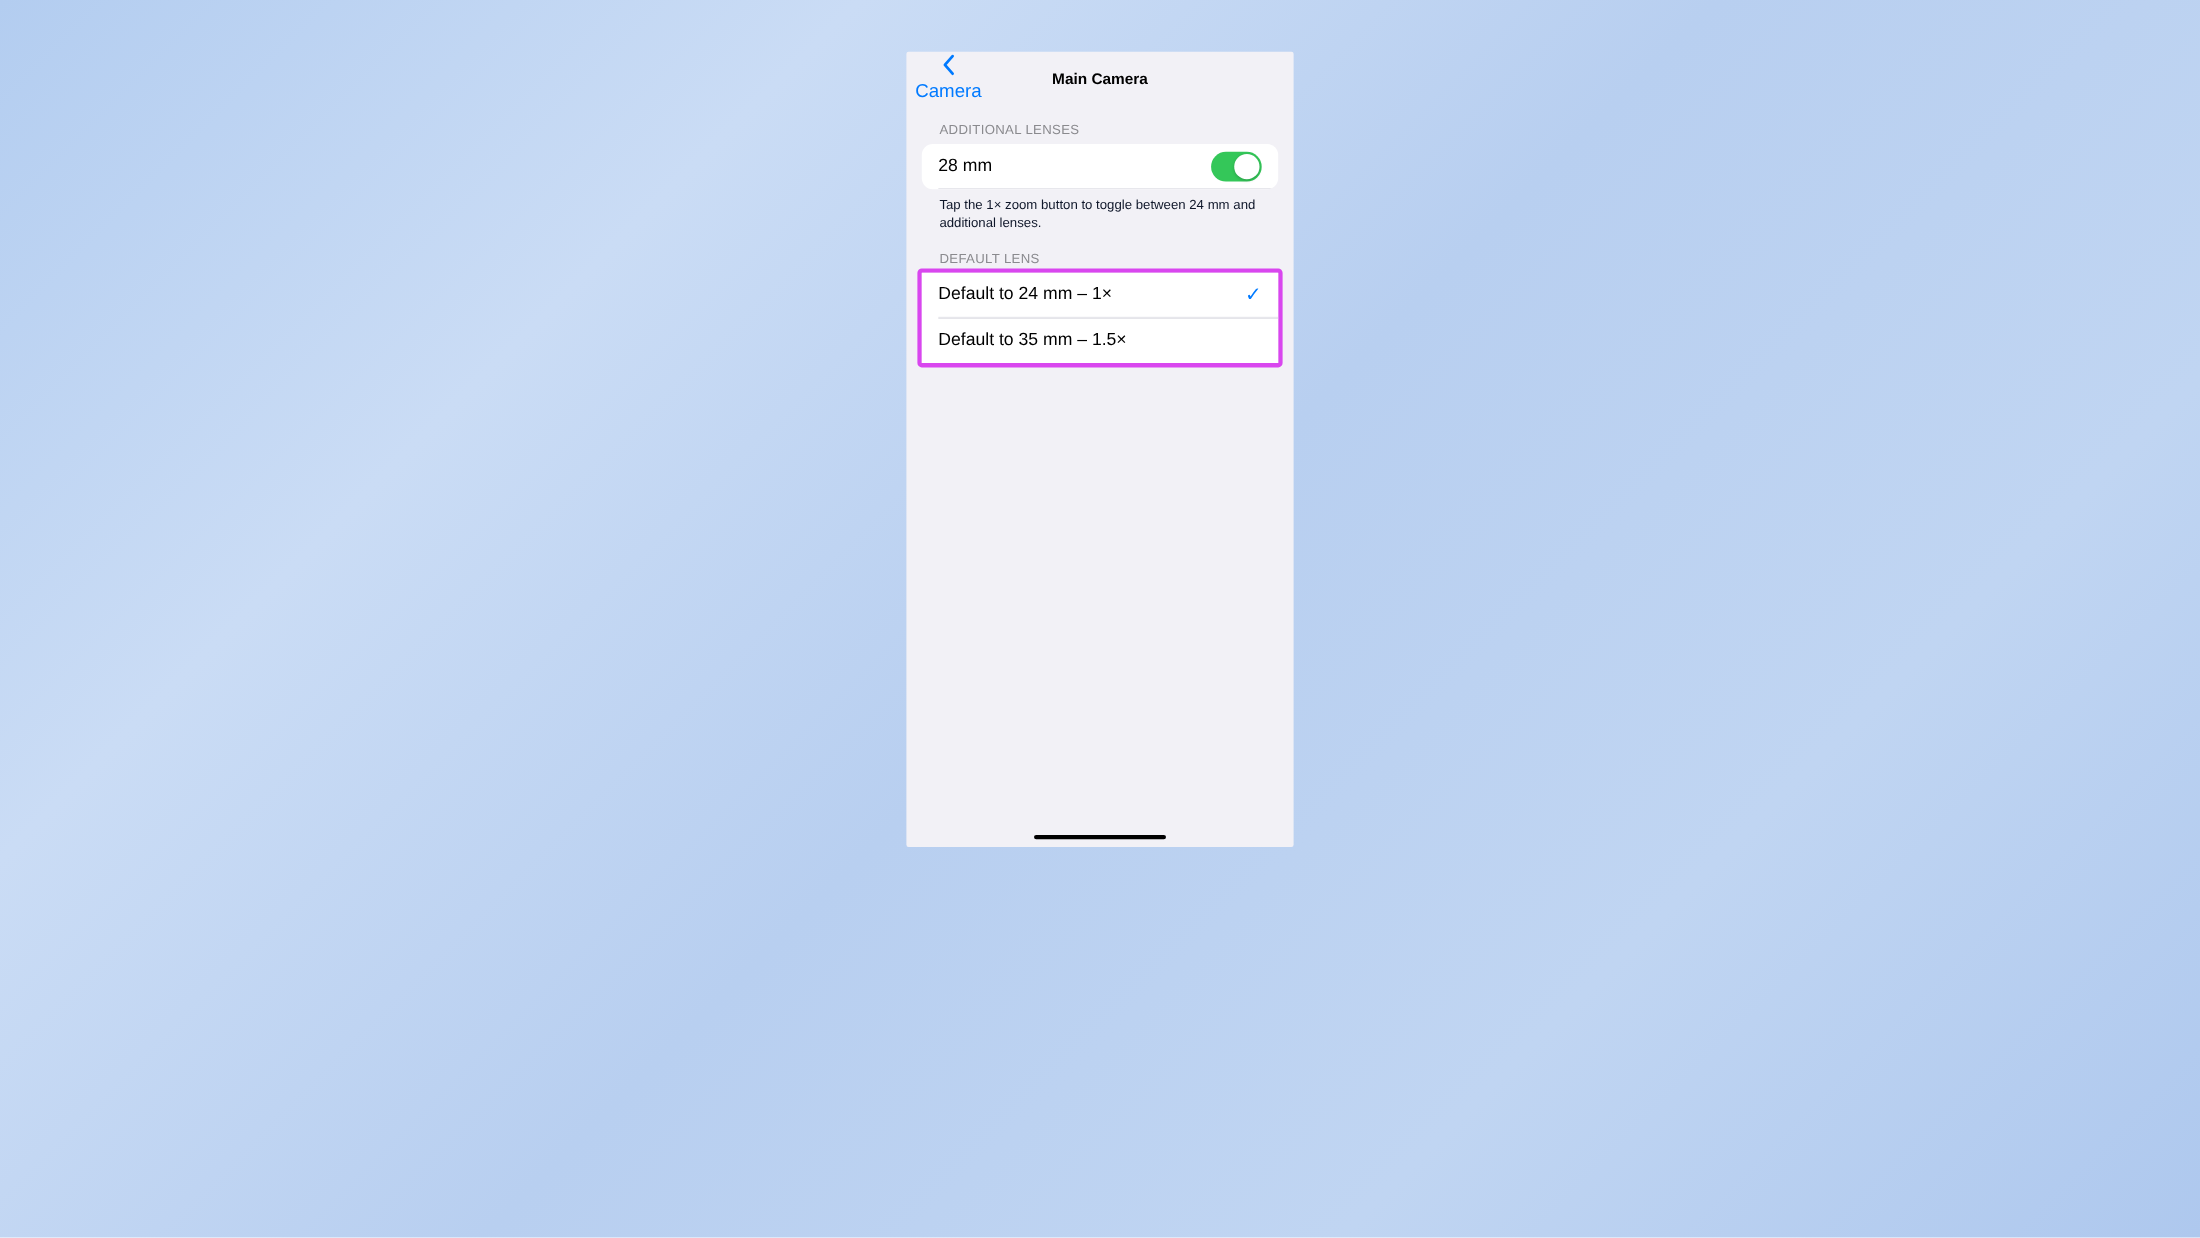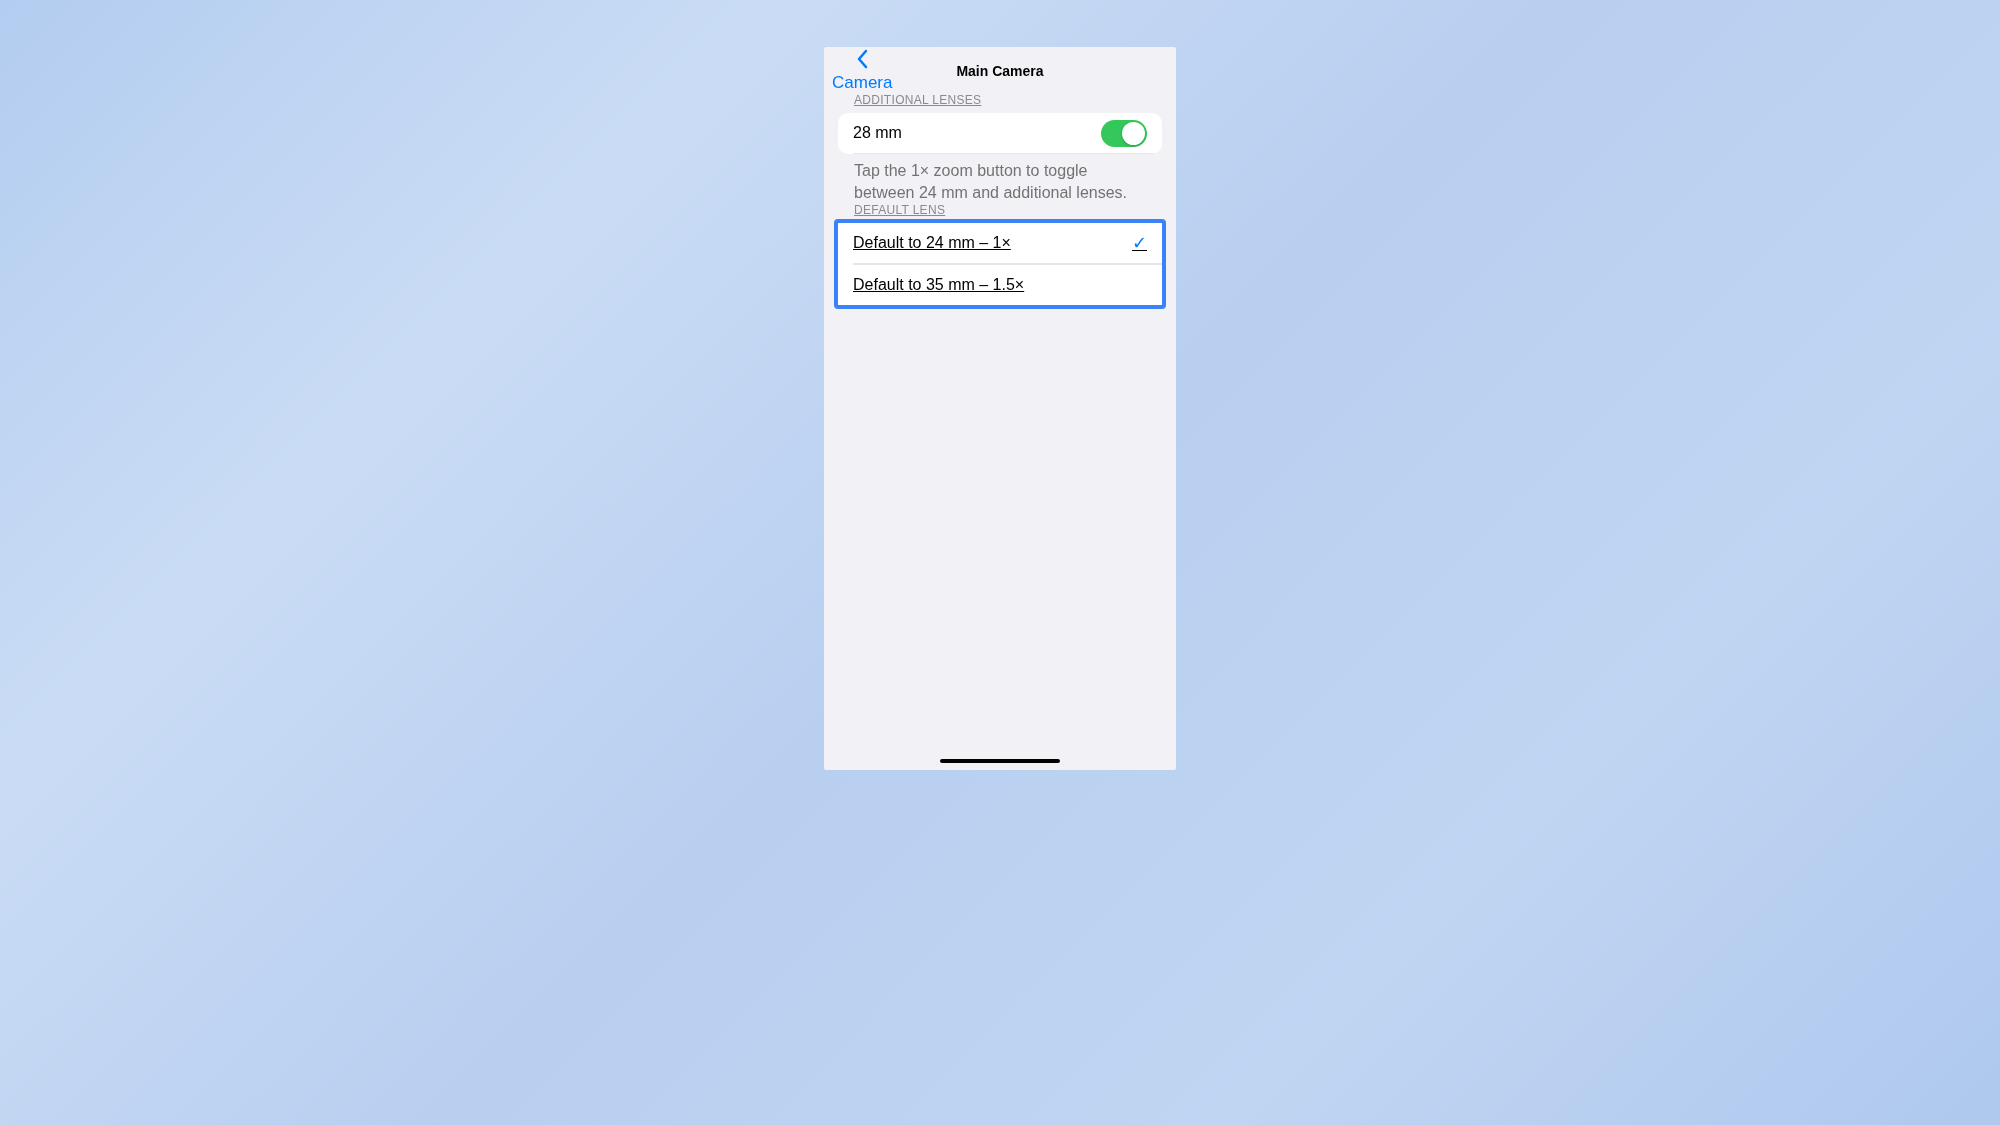"ADDITIONAL LENSES" .section-header { margin-top: none -> 18px; text-decoration: underline -> none }
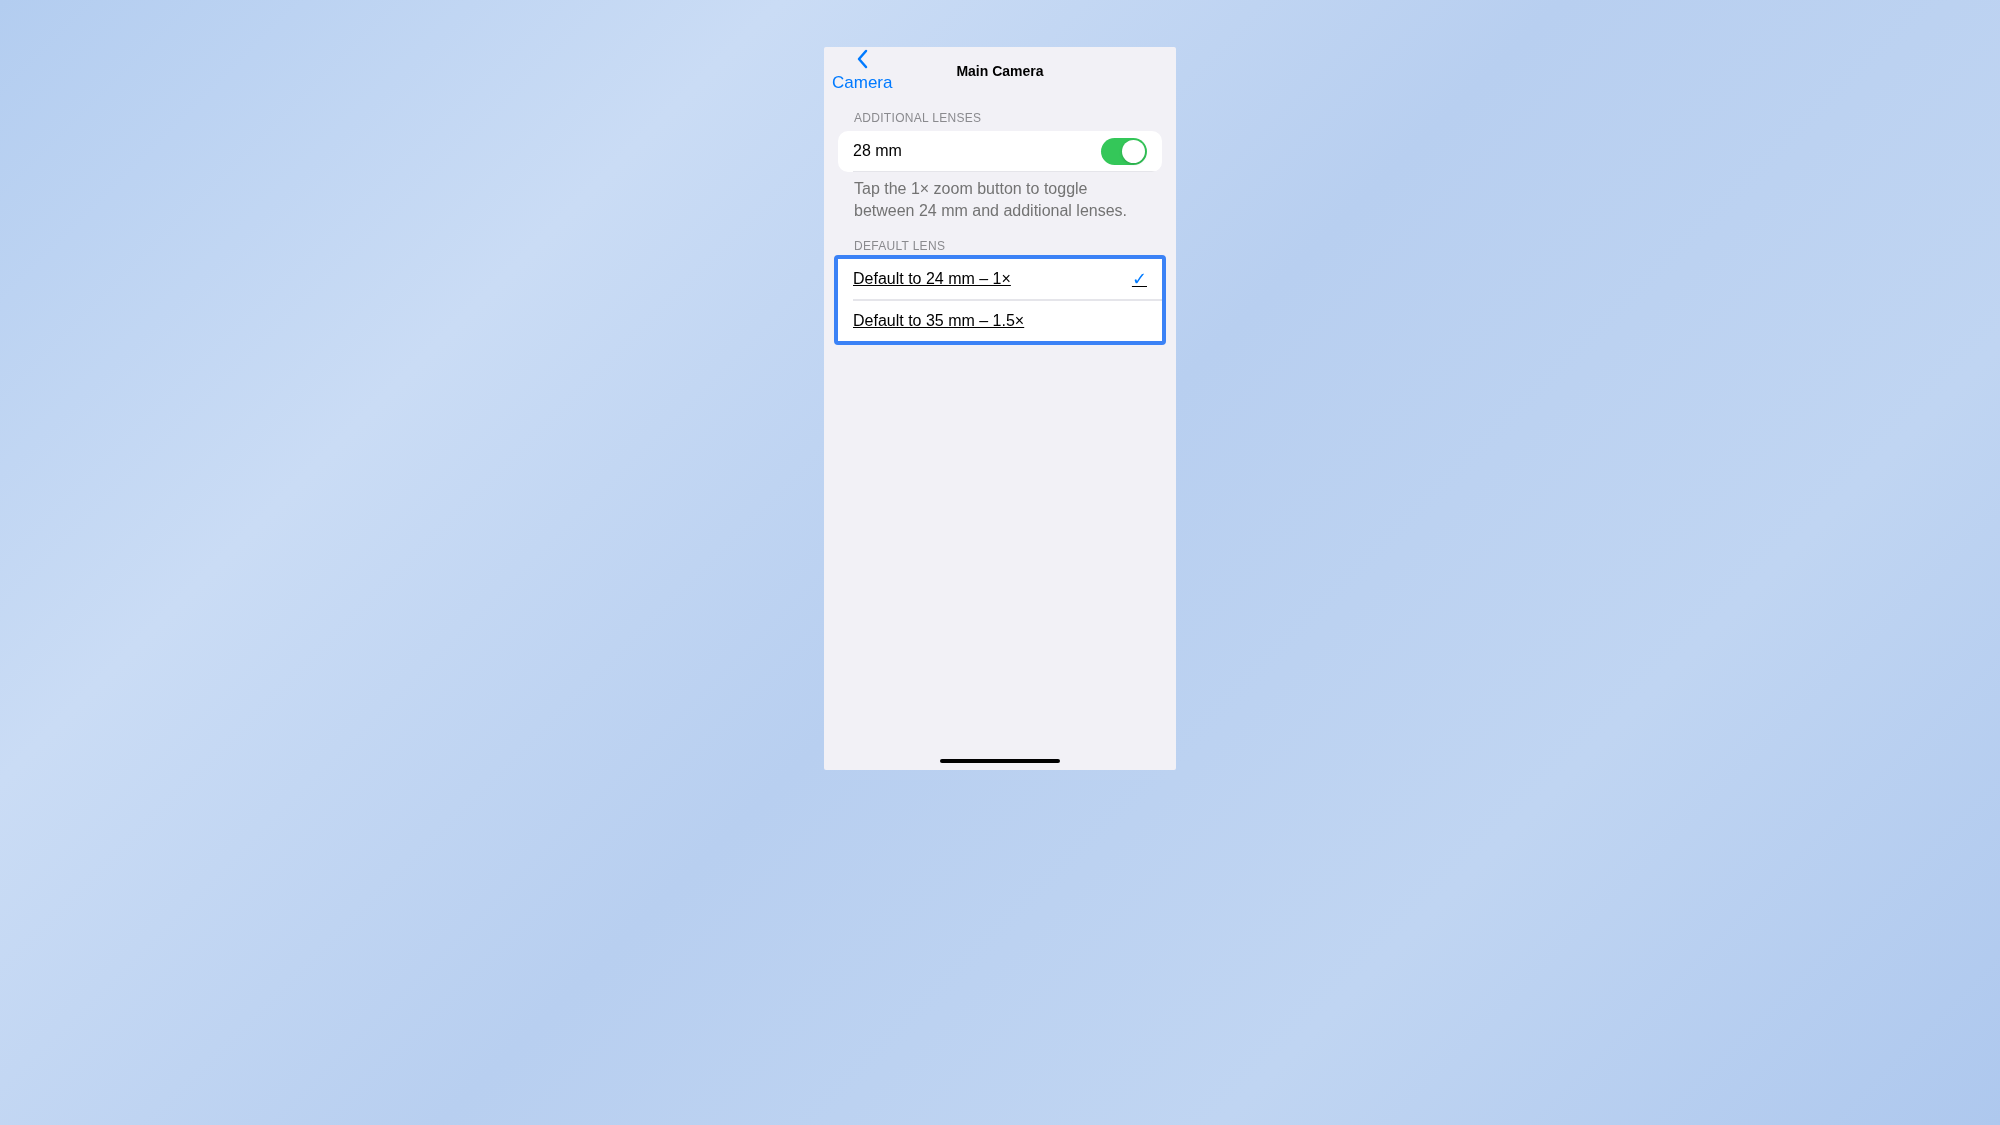"Tap the 1× zoom button" .footer-text { color: #737373 -> #0f172a; font-size: 16px -> 12px }
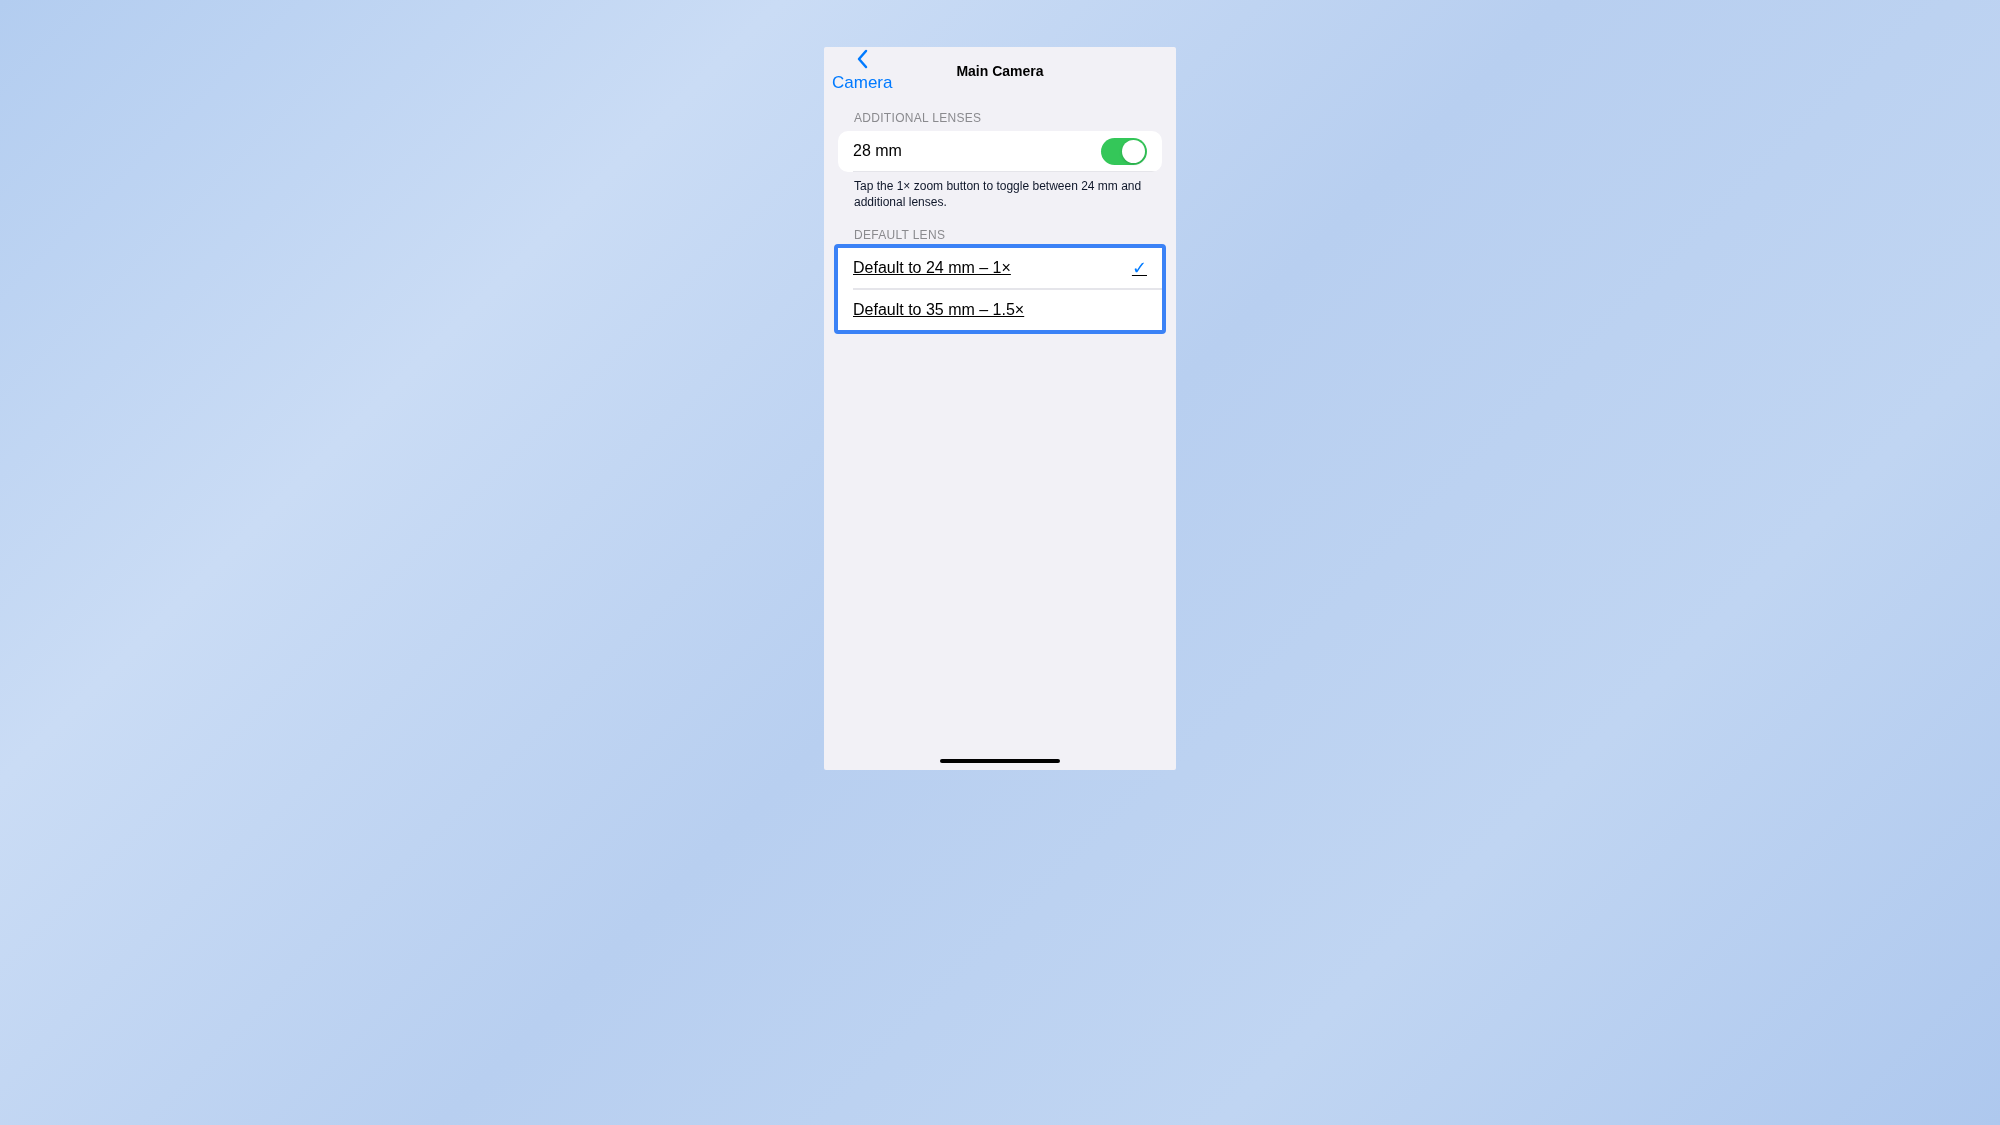"Default to 24 mm –" .highlighted { border: 4px solid #3b82f6 -> 4px solid #d946ef; text-decoration: underline -> none }
